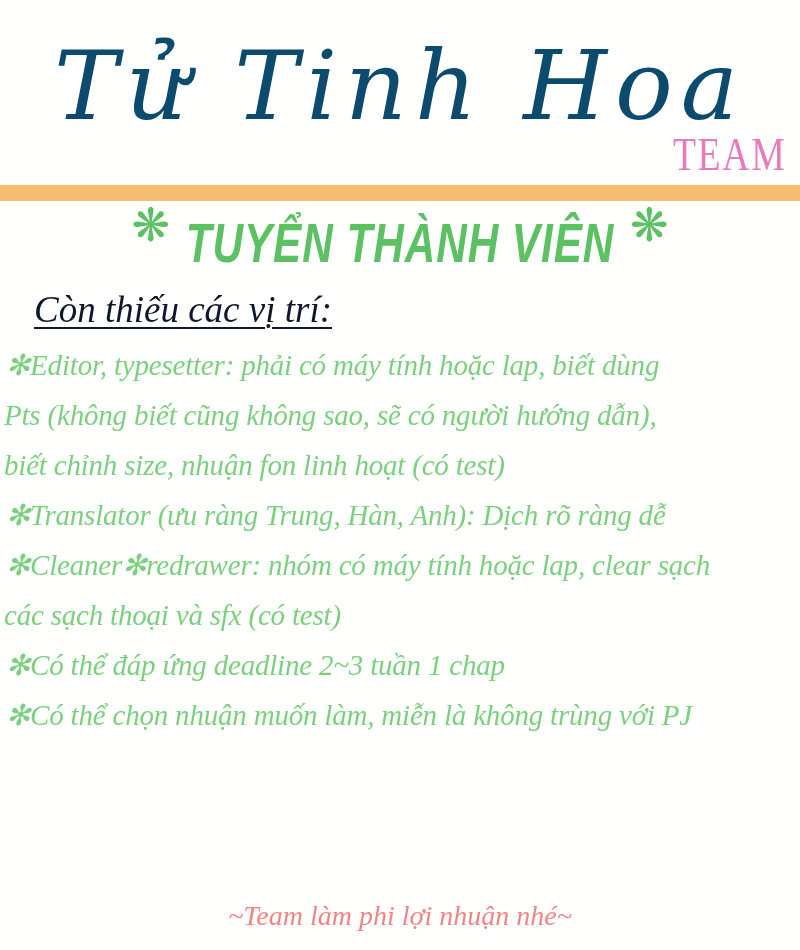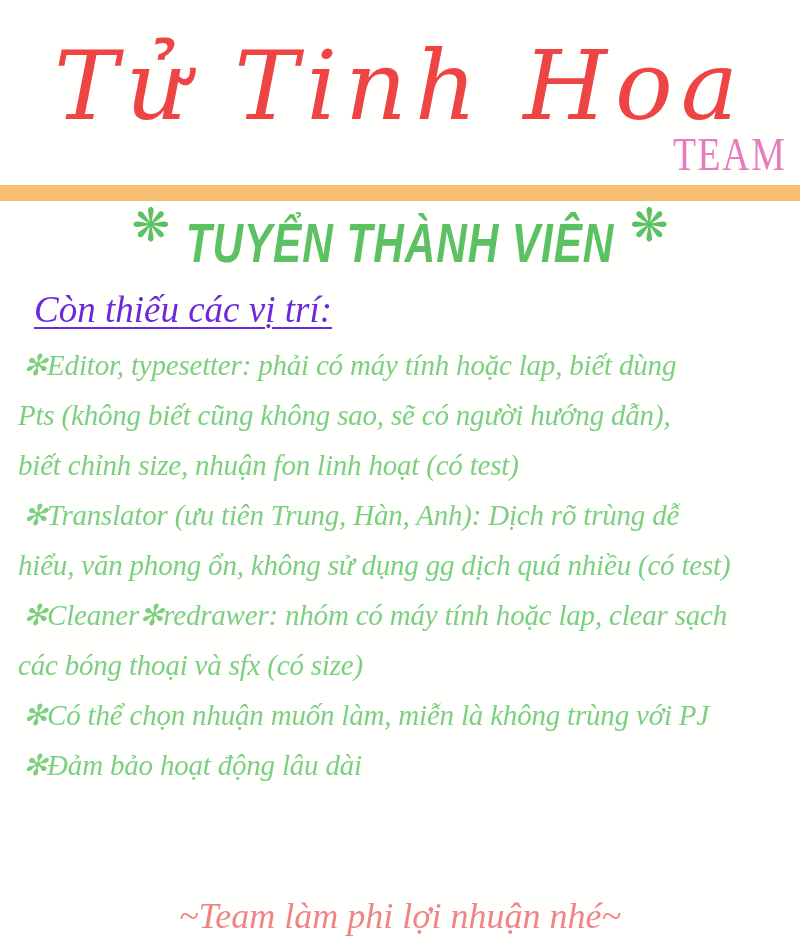"Tử Tinh Hoa" .title { color: #ef4444 -> #0c4a6e }
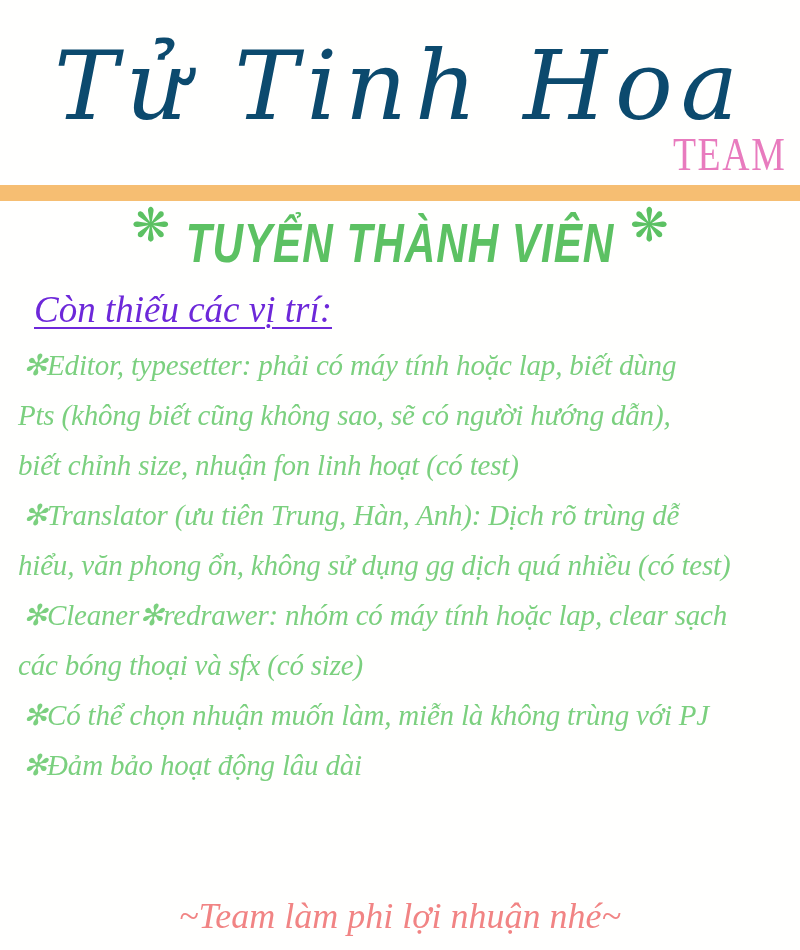"Còn thiếu các vị trí:" .subheading { color: #6d28d9 -> #0f172a }
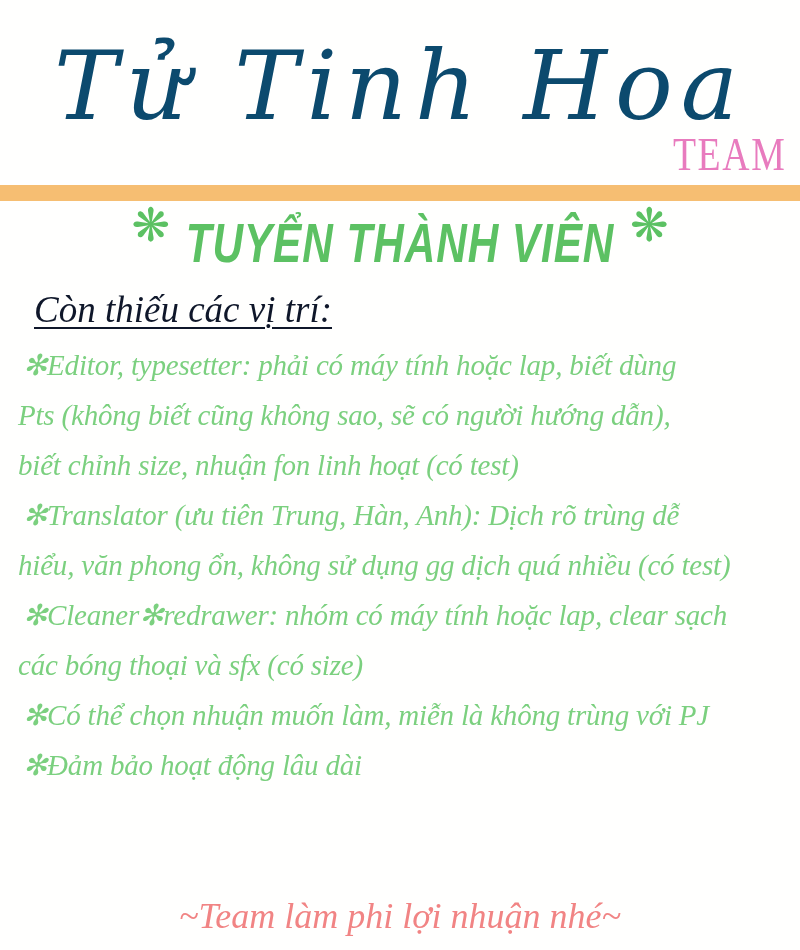"✻Editor, typesetter: phải có máy" .line.start { padding-left: 23px -> 6px }
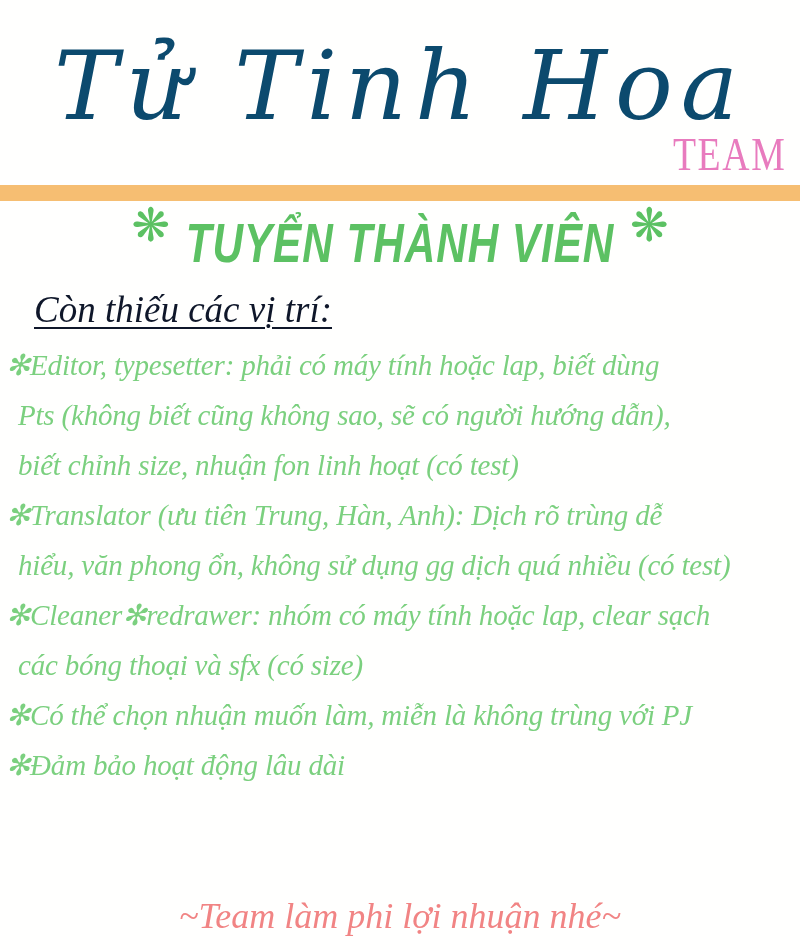"Pts (không biết cũng không" .line.cont { padding-left: 18px -> 4px }
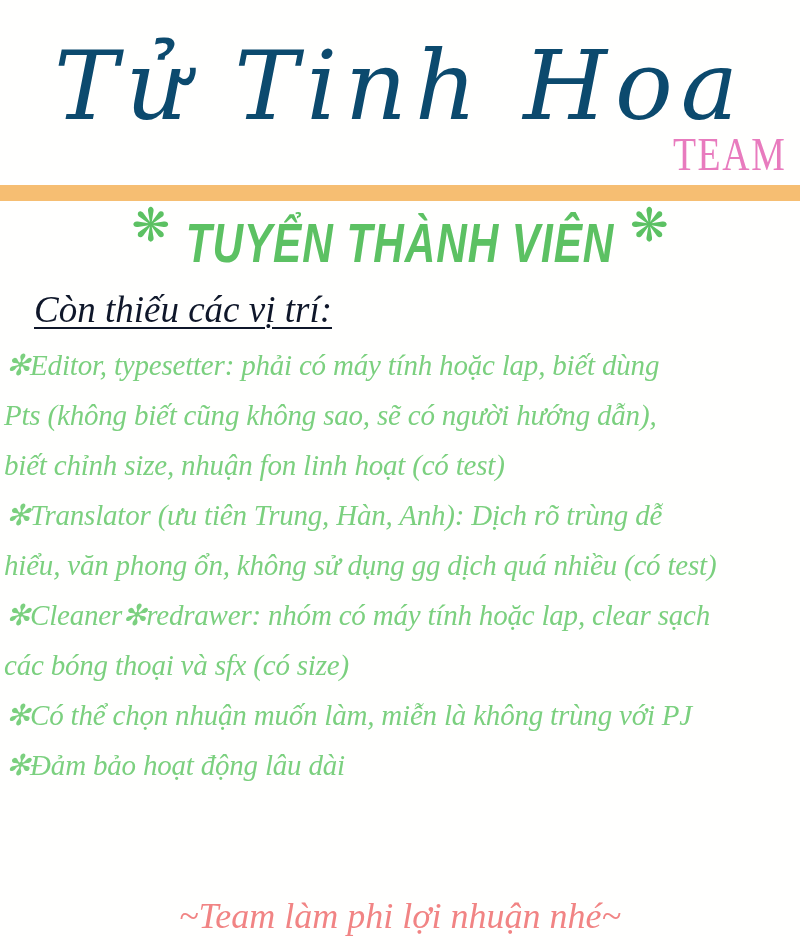"✻Translator (ưu tiên Trung, Hàn," div.line { text: tiên Trung, Hàn, Anh): Dịch rõ trùng -> ràng Trung, Hàn, Anh): Dịch rõ ràng }
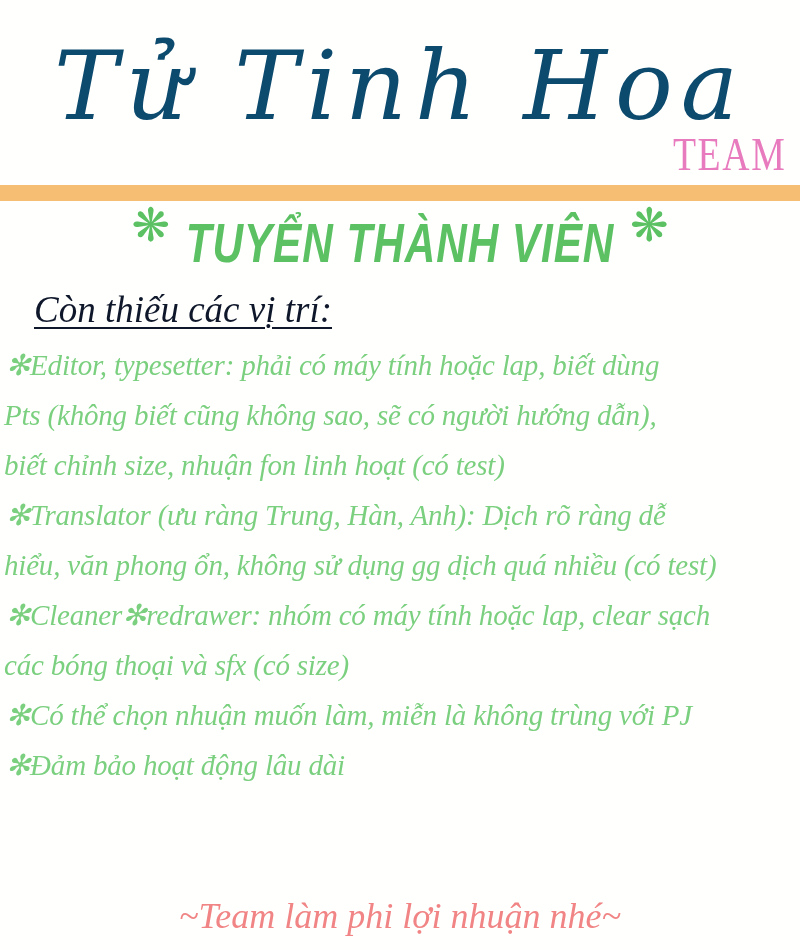"hiểu, văn phong ổn, không" div.line { html: <div>hiểu, văn phong ổn, không sử dụng gg dịch quá nhiều (có test)</div> -> none }
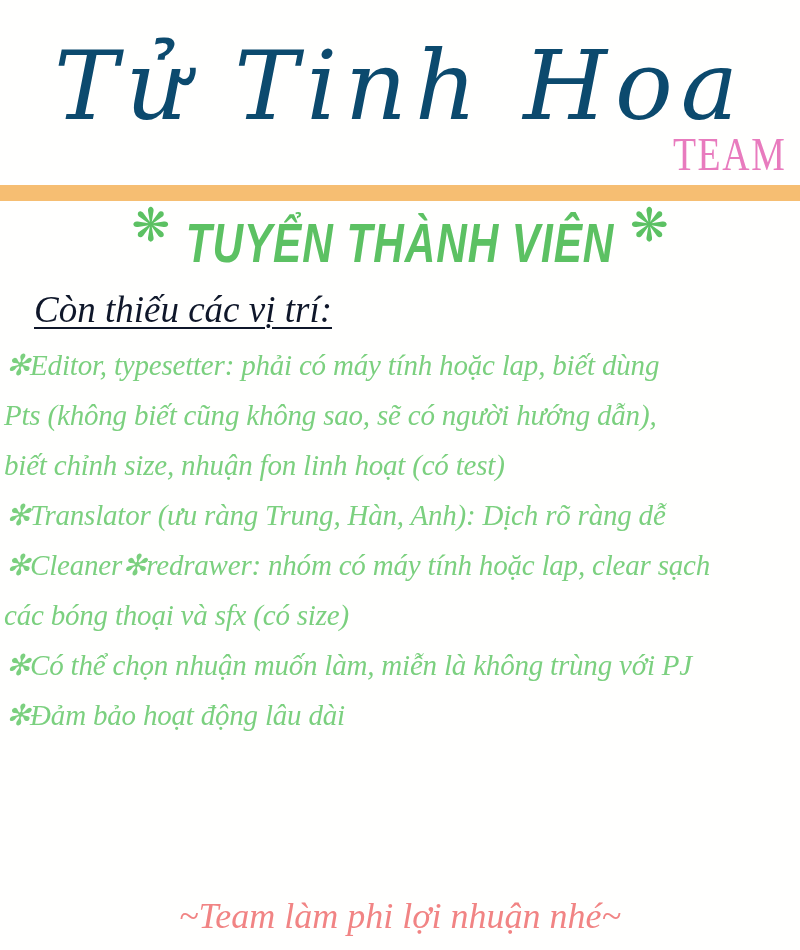"các bóng thoại và sfx" div.line { text: bóng thoại và sfx (có size -> sạch thoại và sfx (có test }
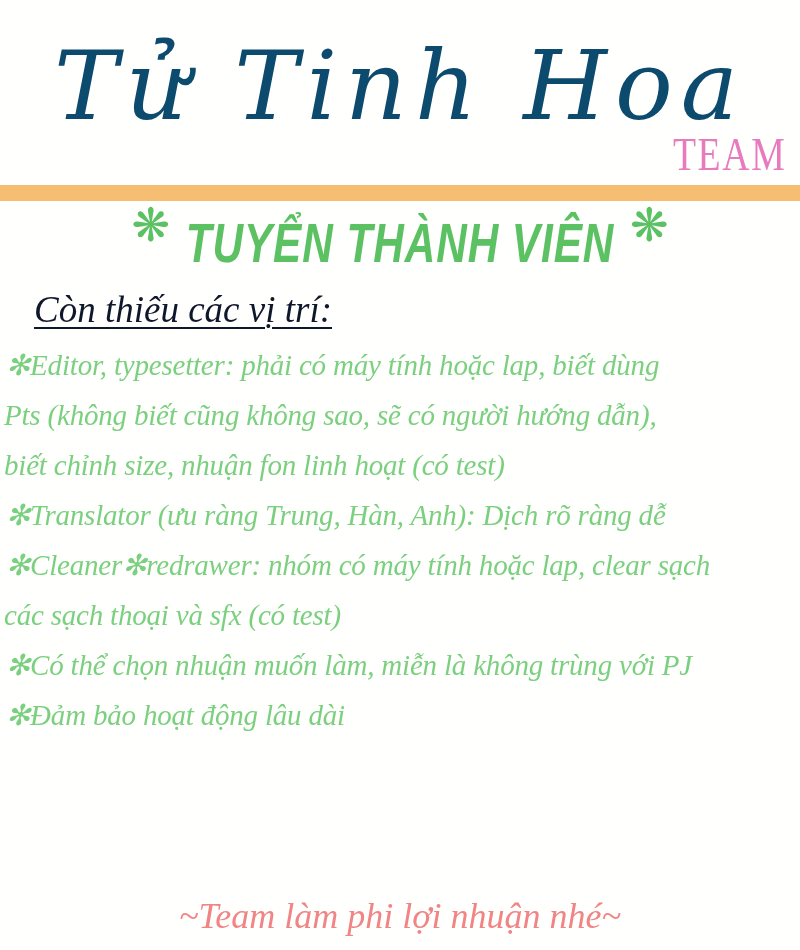"✻Có thể đáp ứng deadline" div.line { html: none -> <div>✻Có thể đáp ứng deadline 2~3 tuần 1 chap</div> }
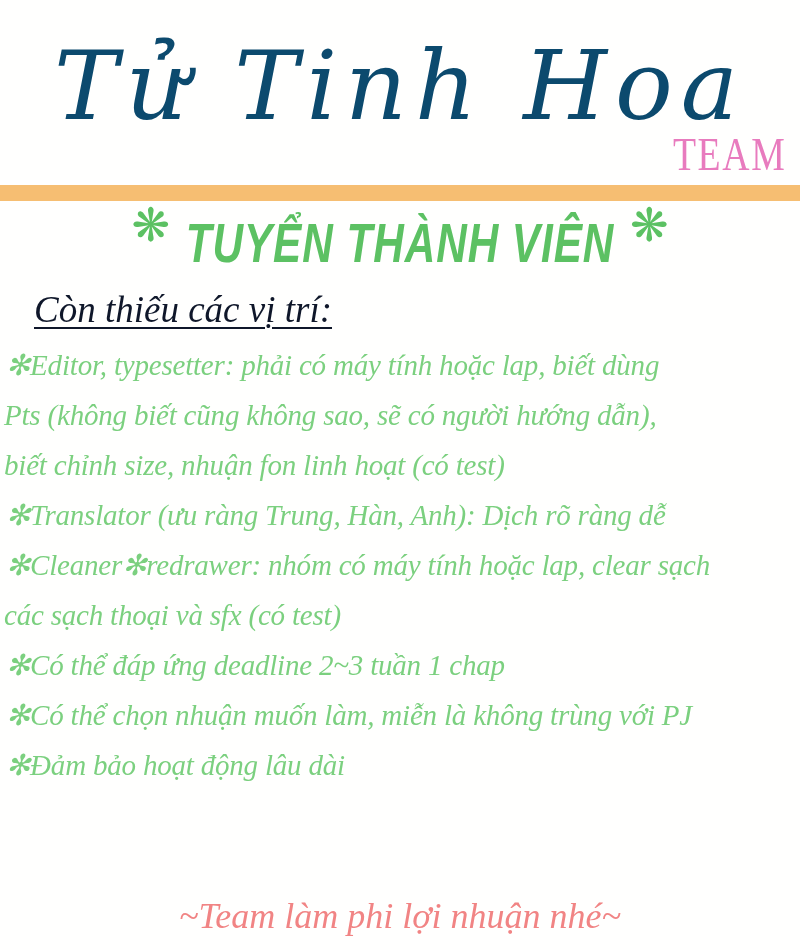"✻Đảm bảo hoạt động lâu" div.line { html: <div>✻Đảm bảo hoạt động lâu dài</div> -> none }
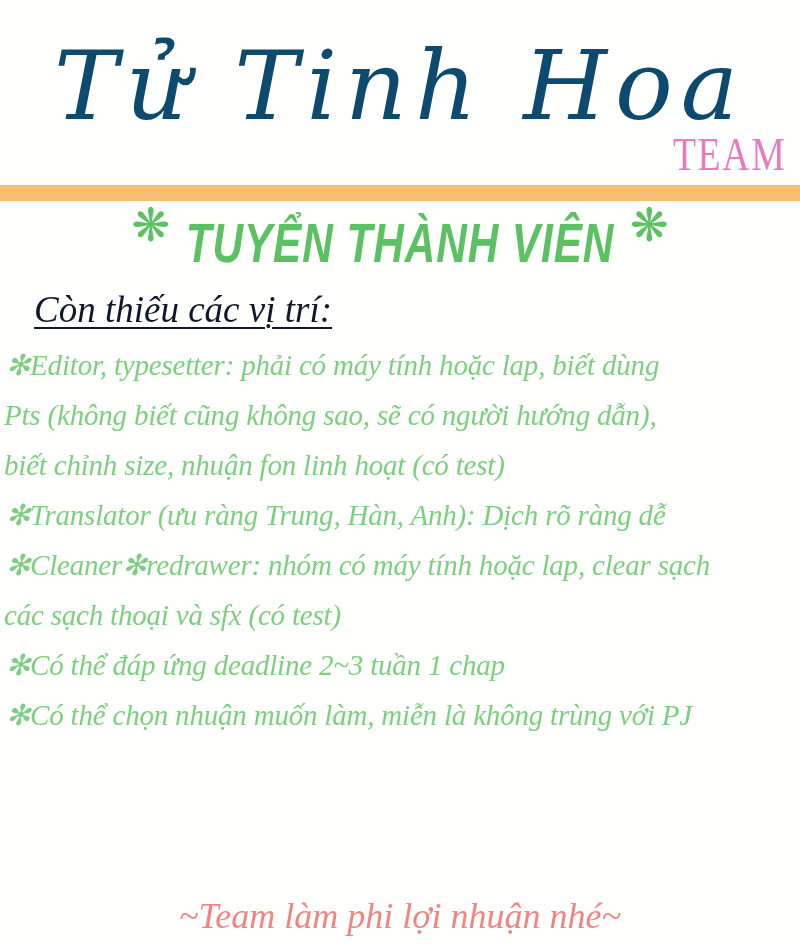"~Team làm phi lợi nhuận" .footer-note { font-size: 36px -> 28px }
